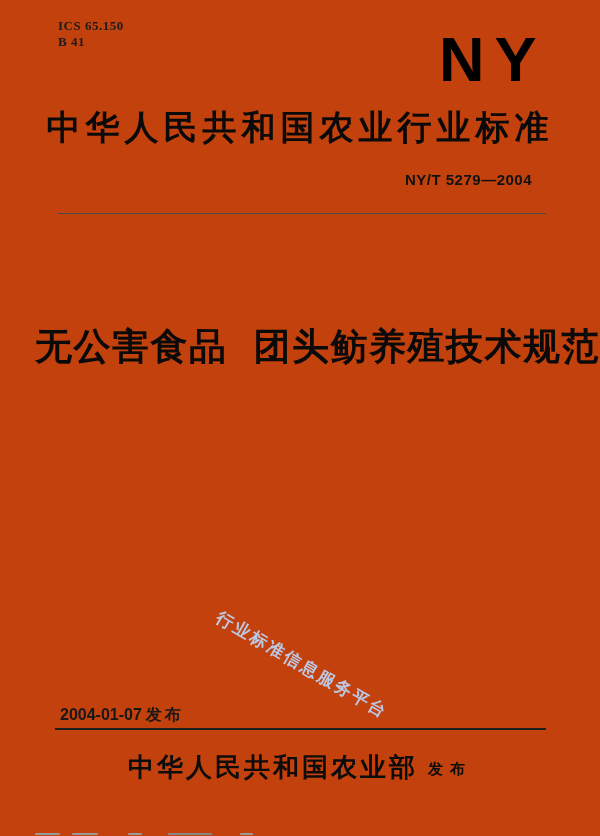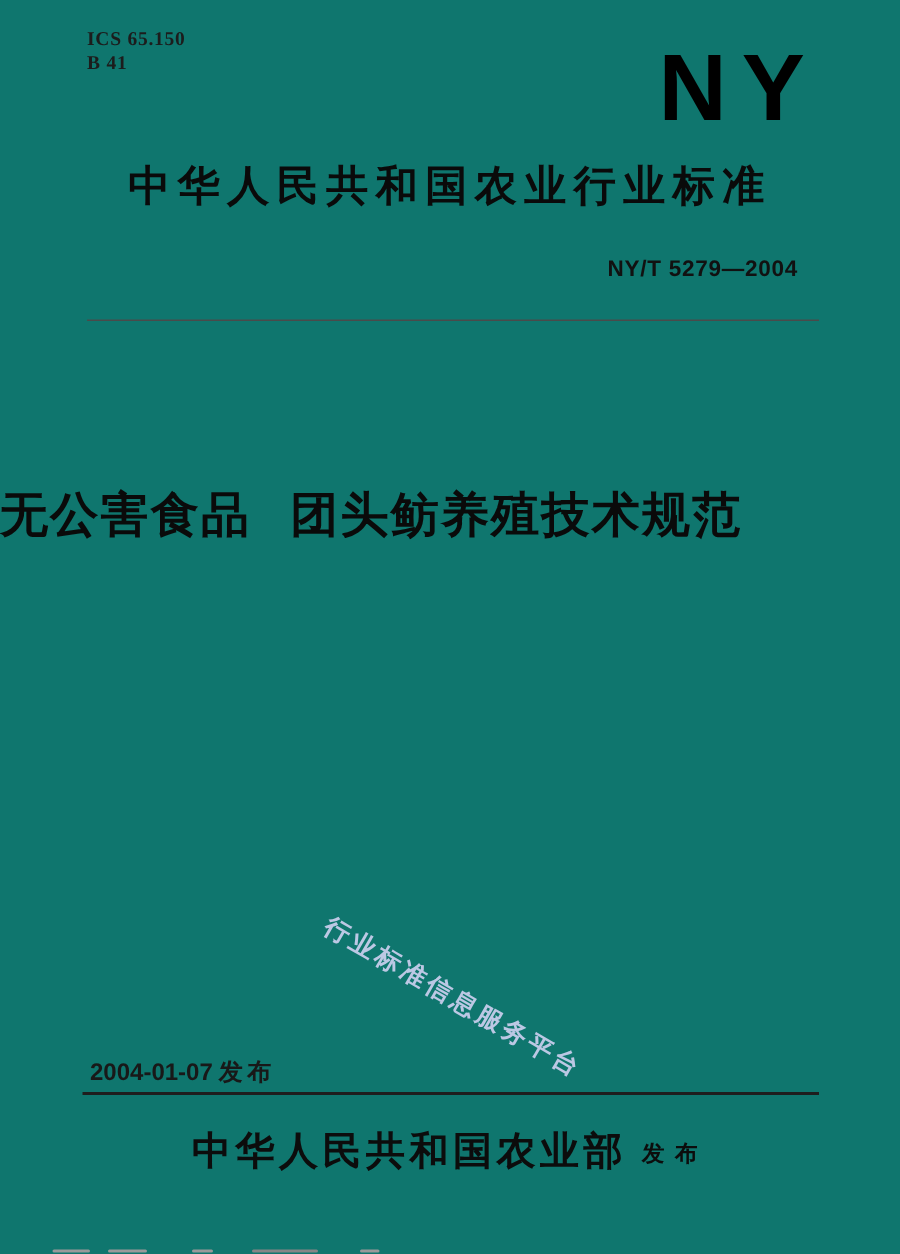"ICS 65.150" .page { background: #0f766e -> #c2410c }
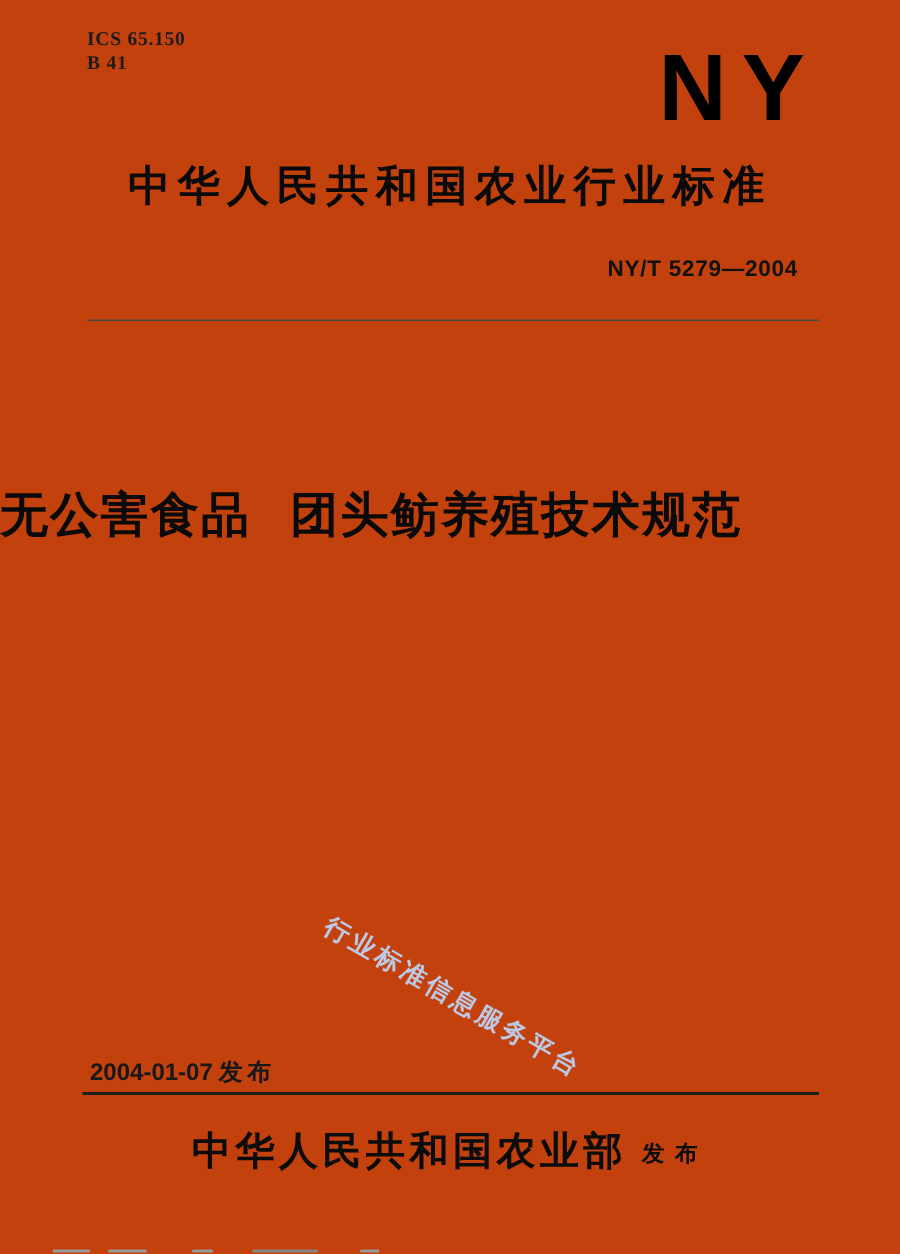"中华人民共和国农业行业标准" .header-title { font-size: 28px -> 34px }
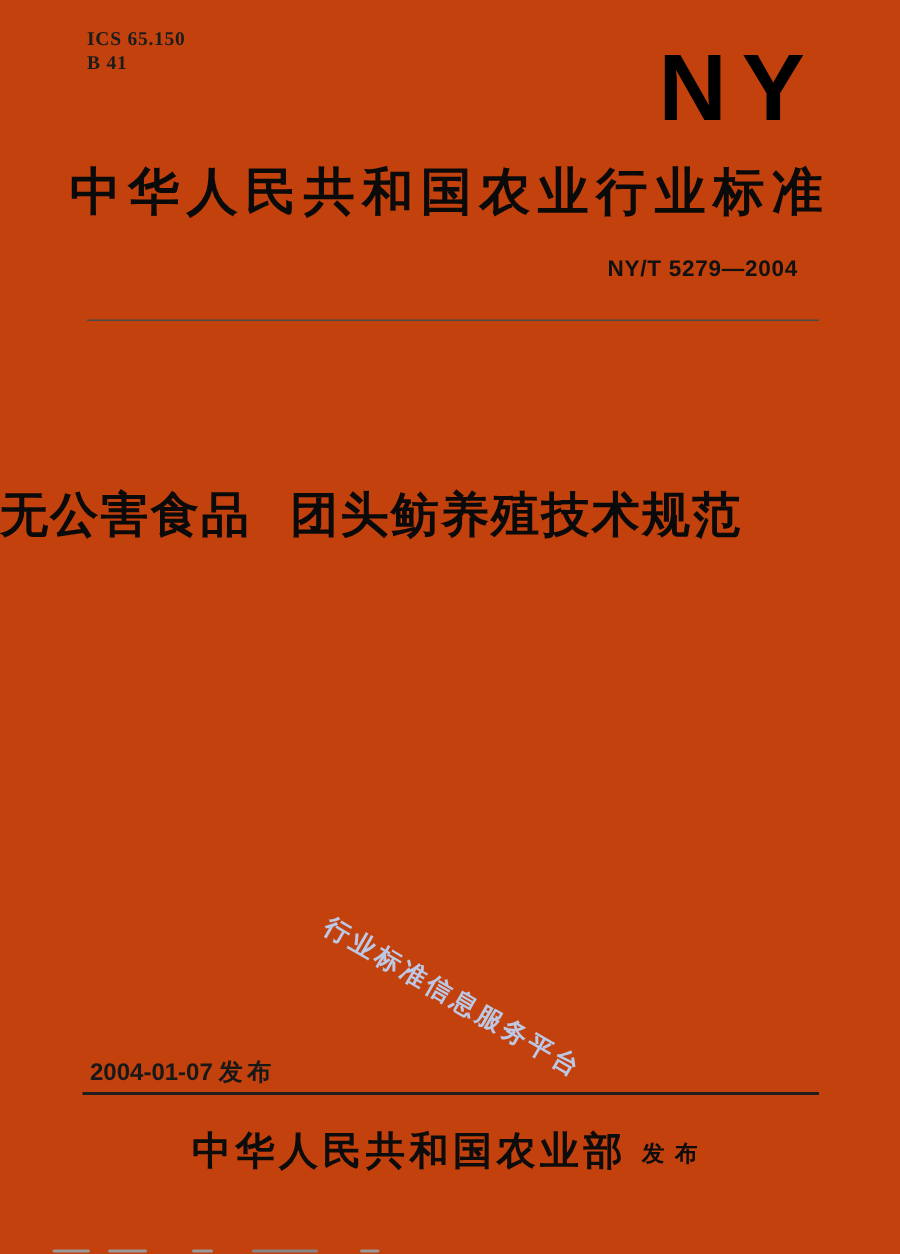"无公害食品 团头鲂养殖技术规范" .doc-title { font-size: 32px -> 37px; text-align: left -> right }
